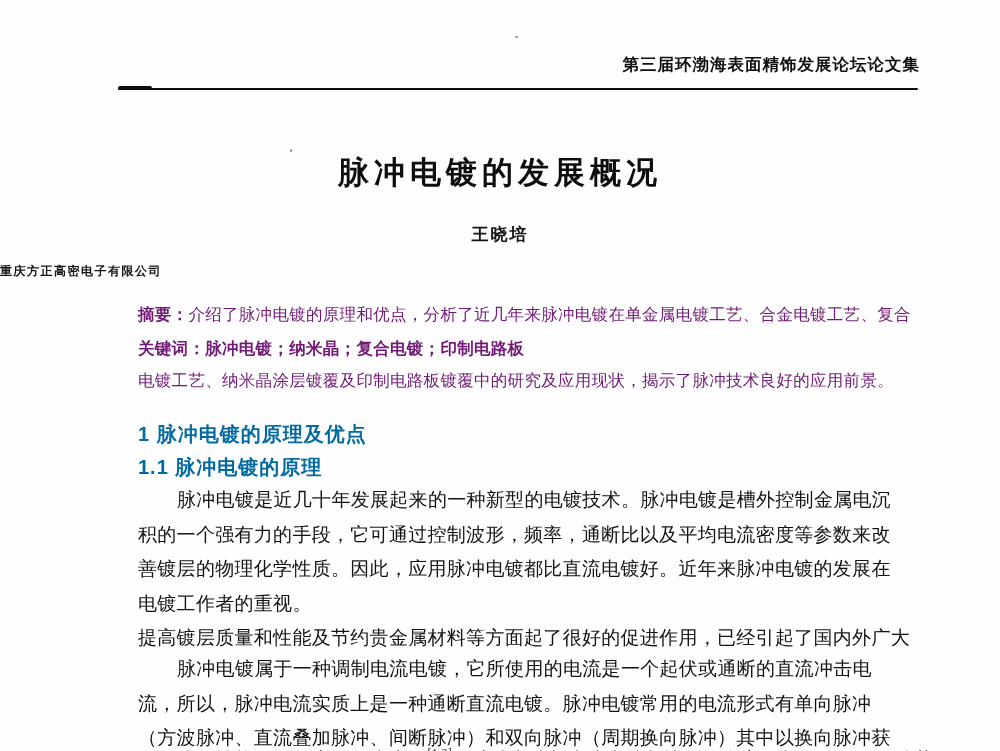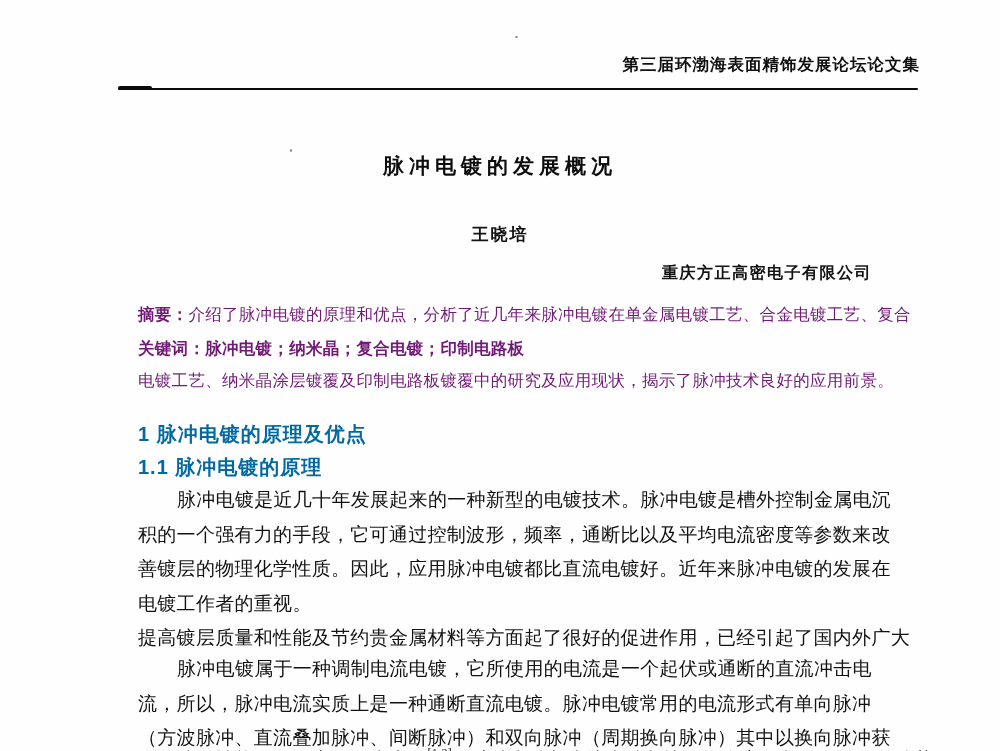"脉冲电镀的发展概况" .paper-title { font-size: 21px -> 31px }
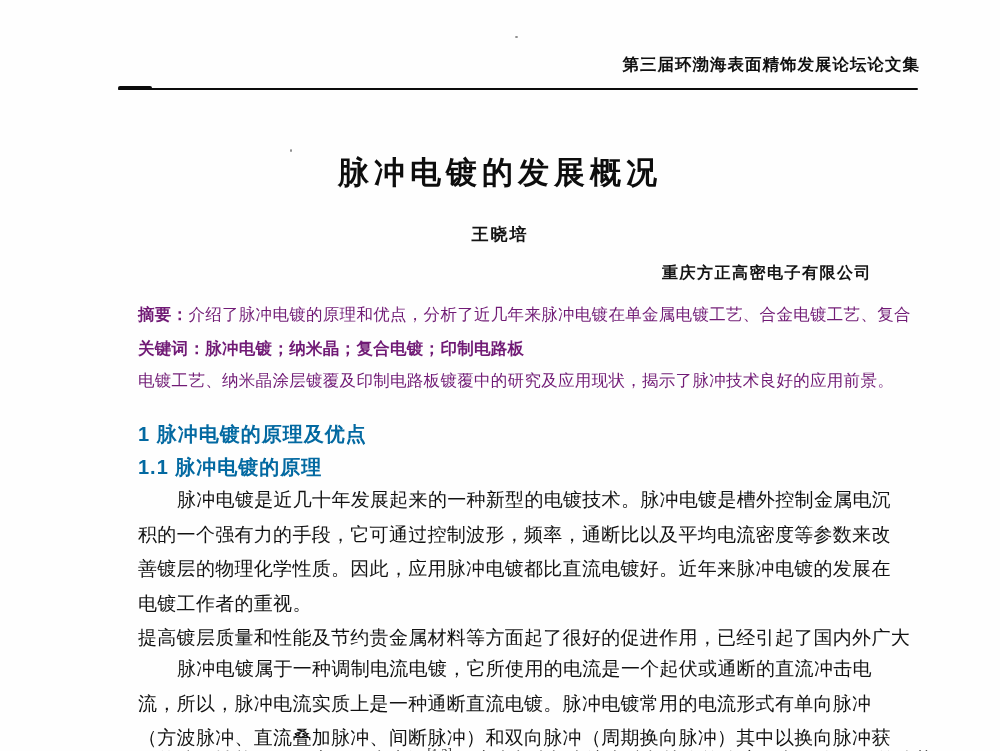"重庆方正高密电子有限公司" .affiliation { font-size: 16px -> 12px; text-align: right -> left }
